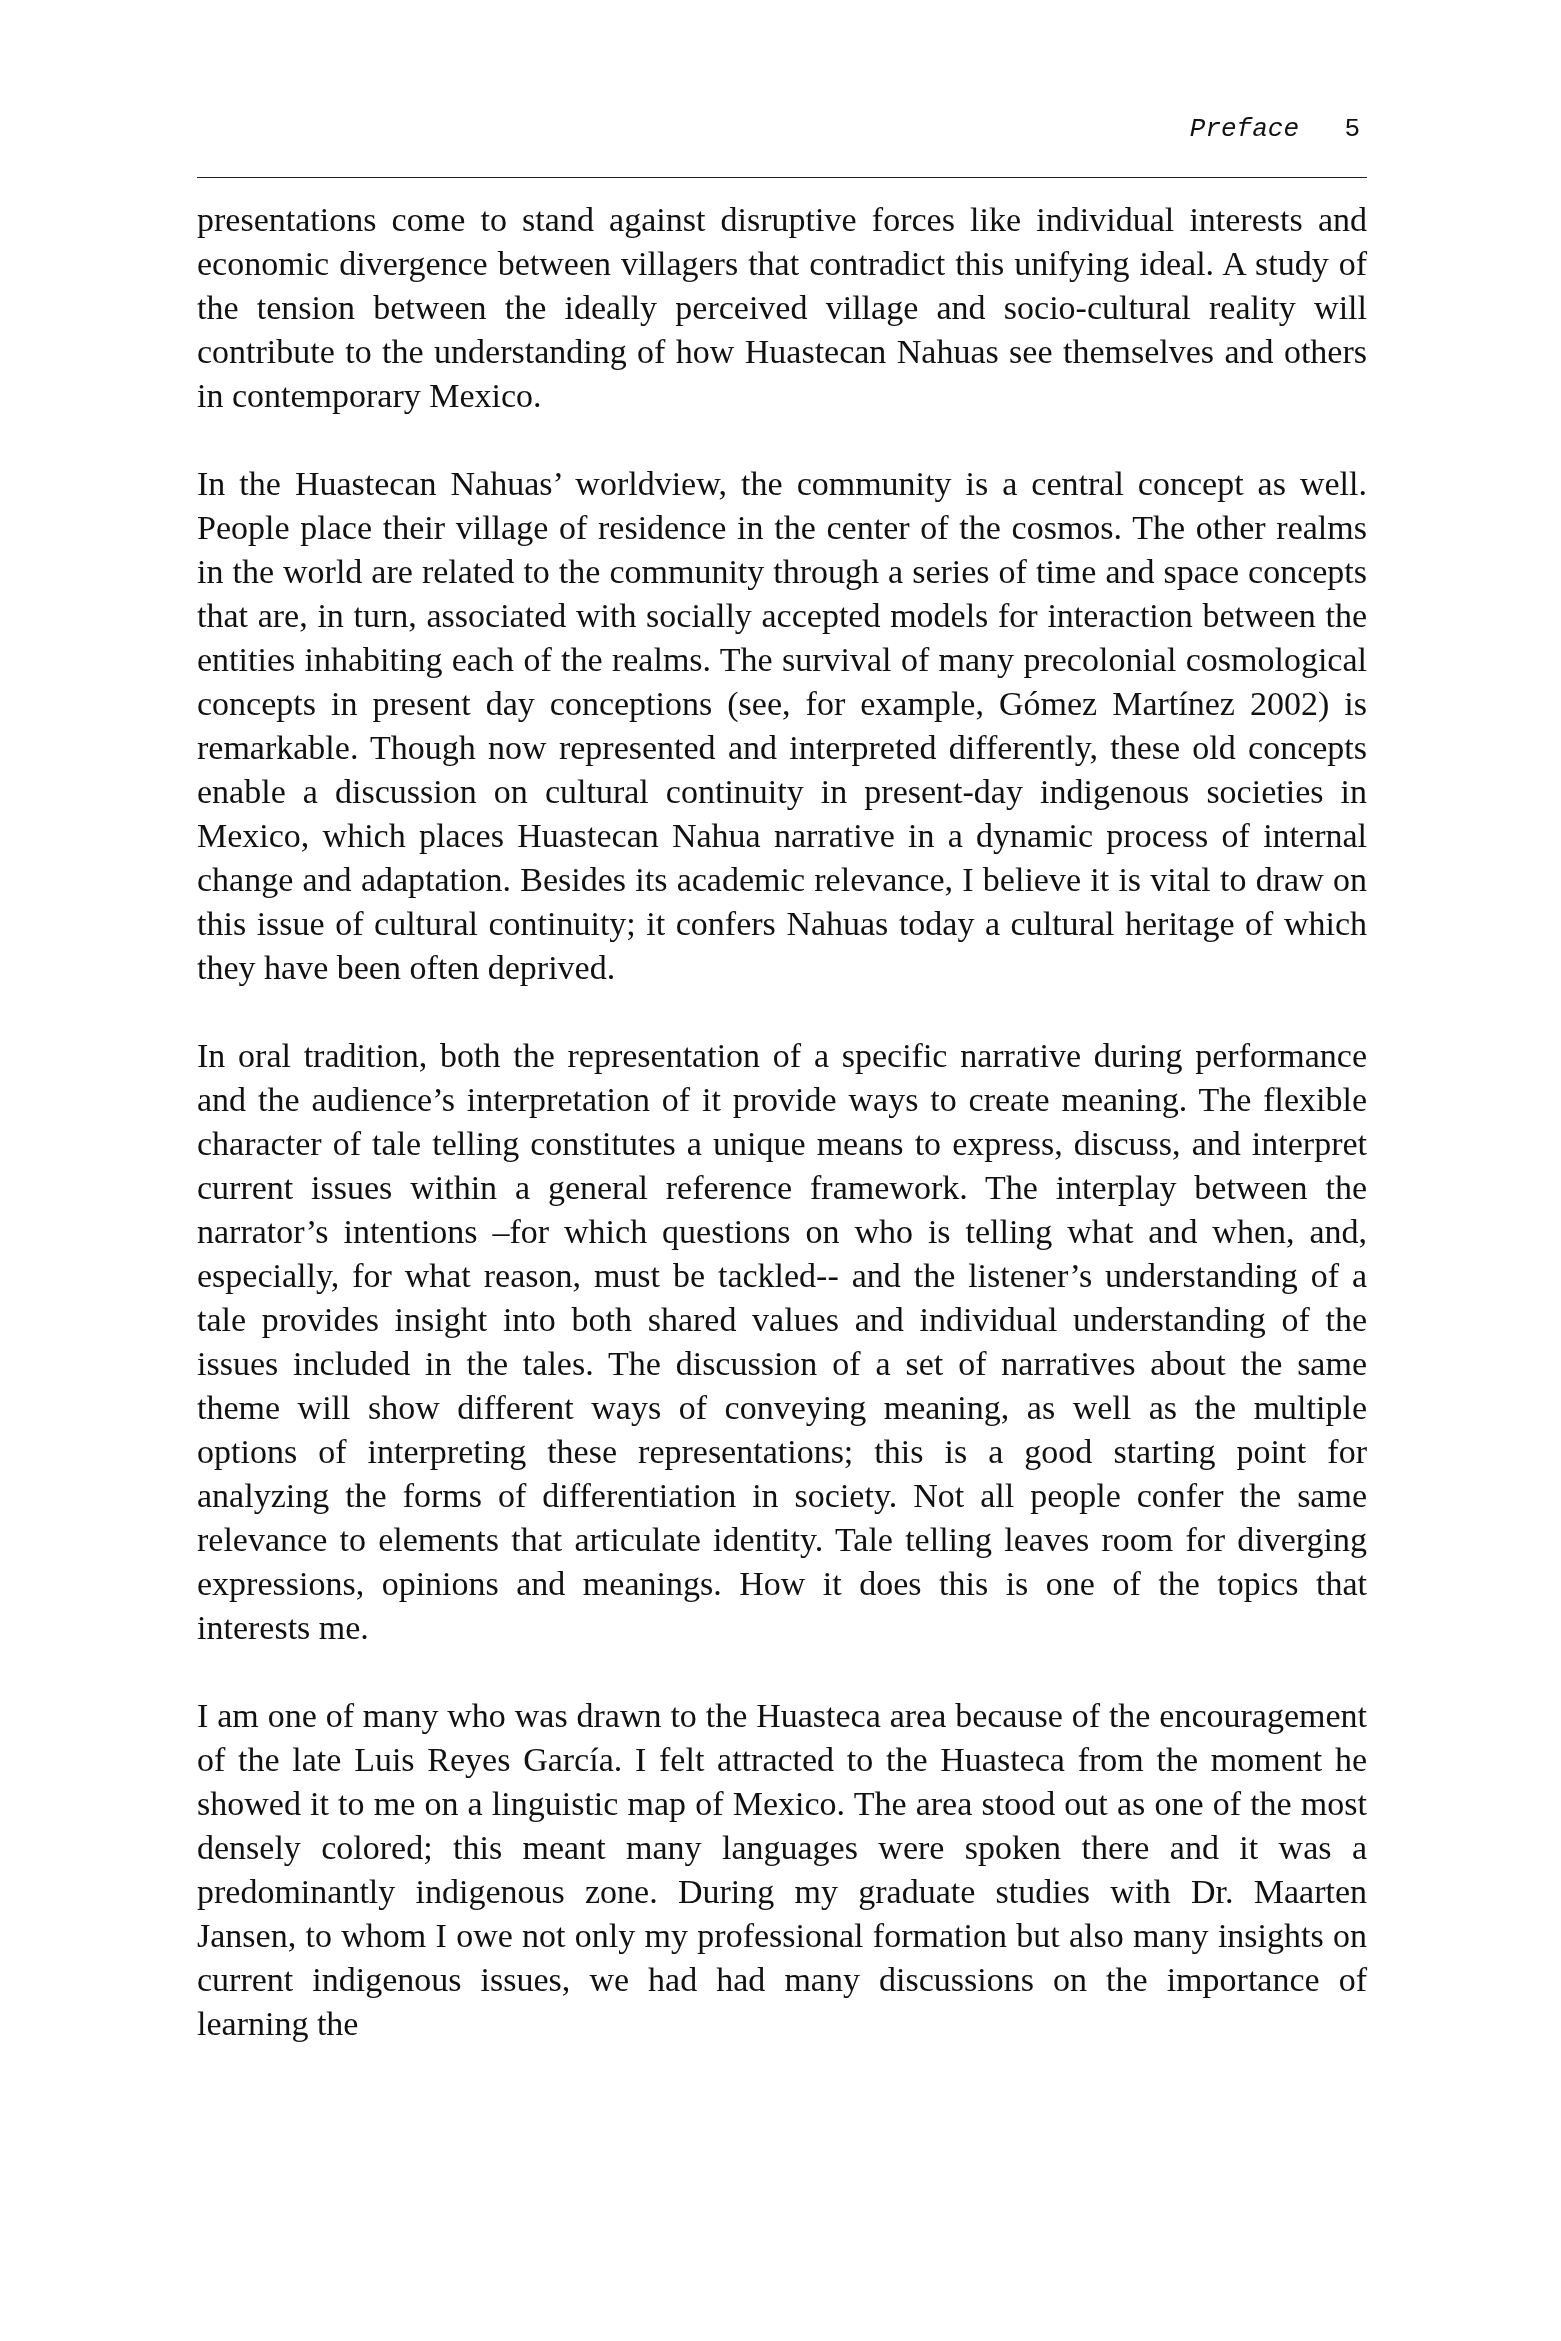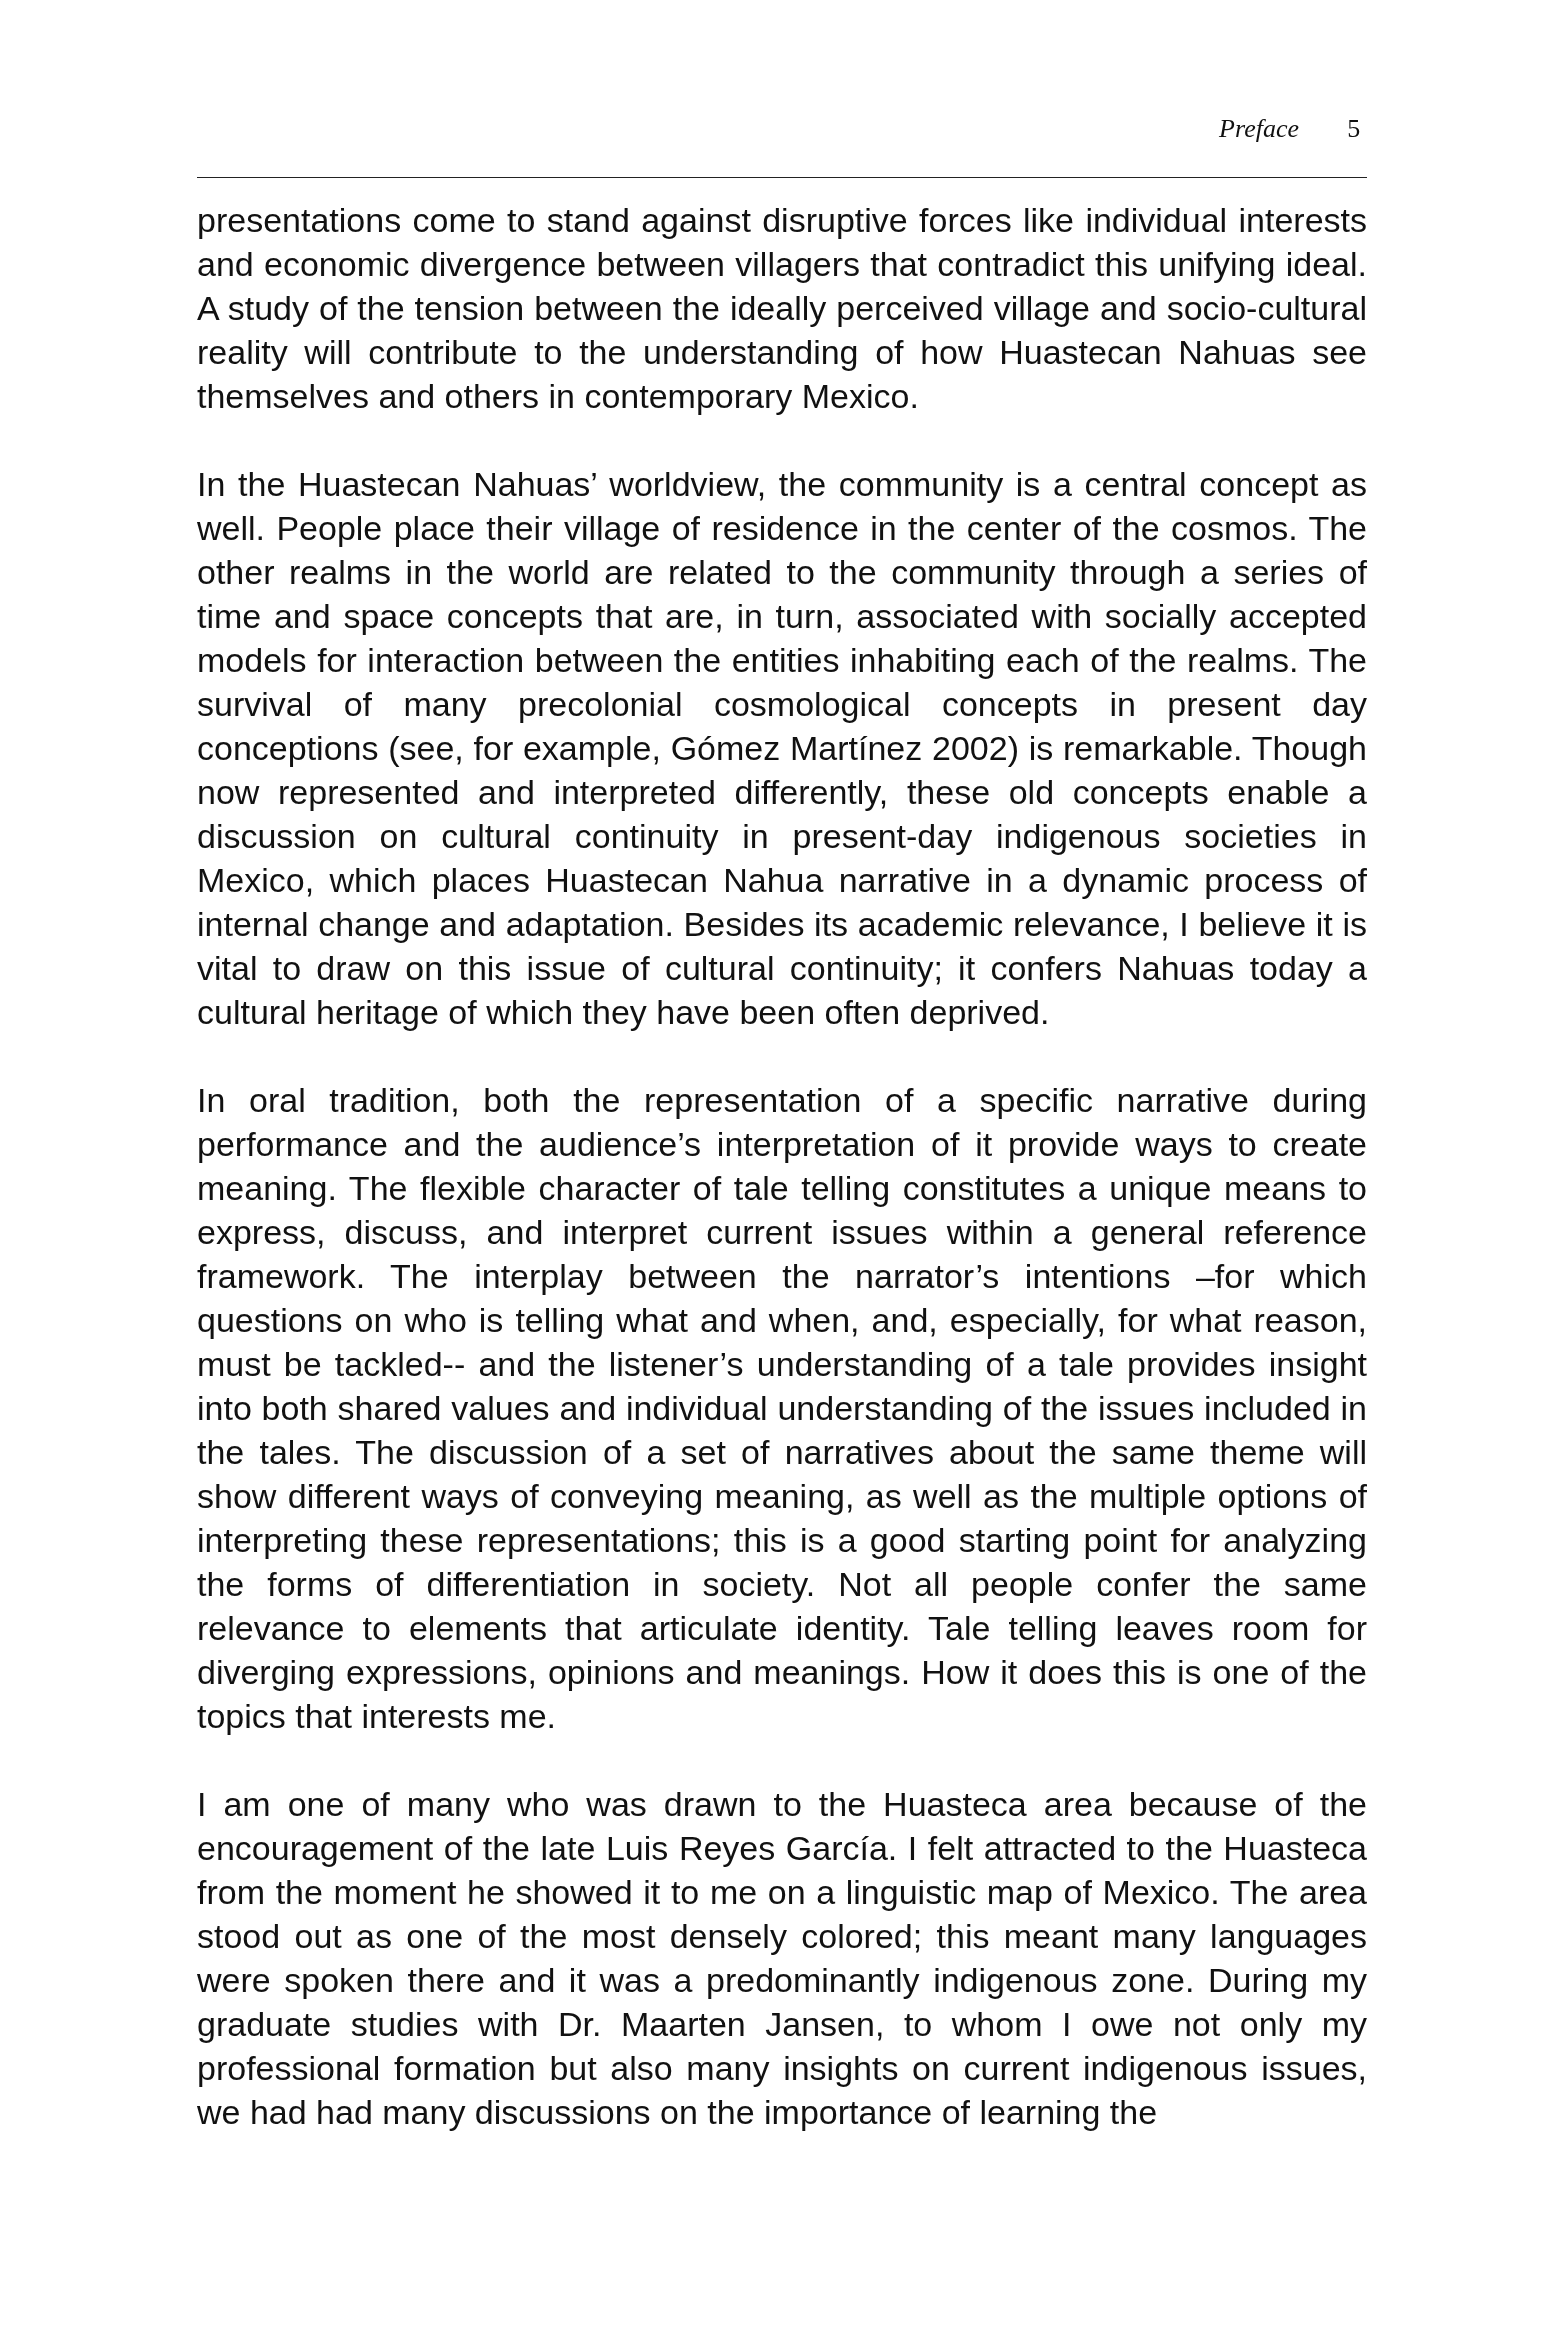"Preface" .running-head { font-family: Liberation Serif, serif -> Liberation Mono, monospace }
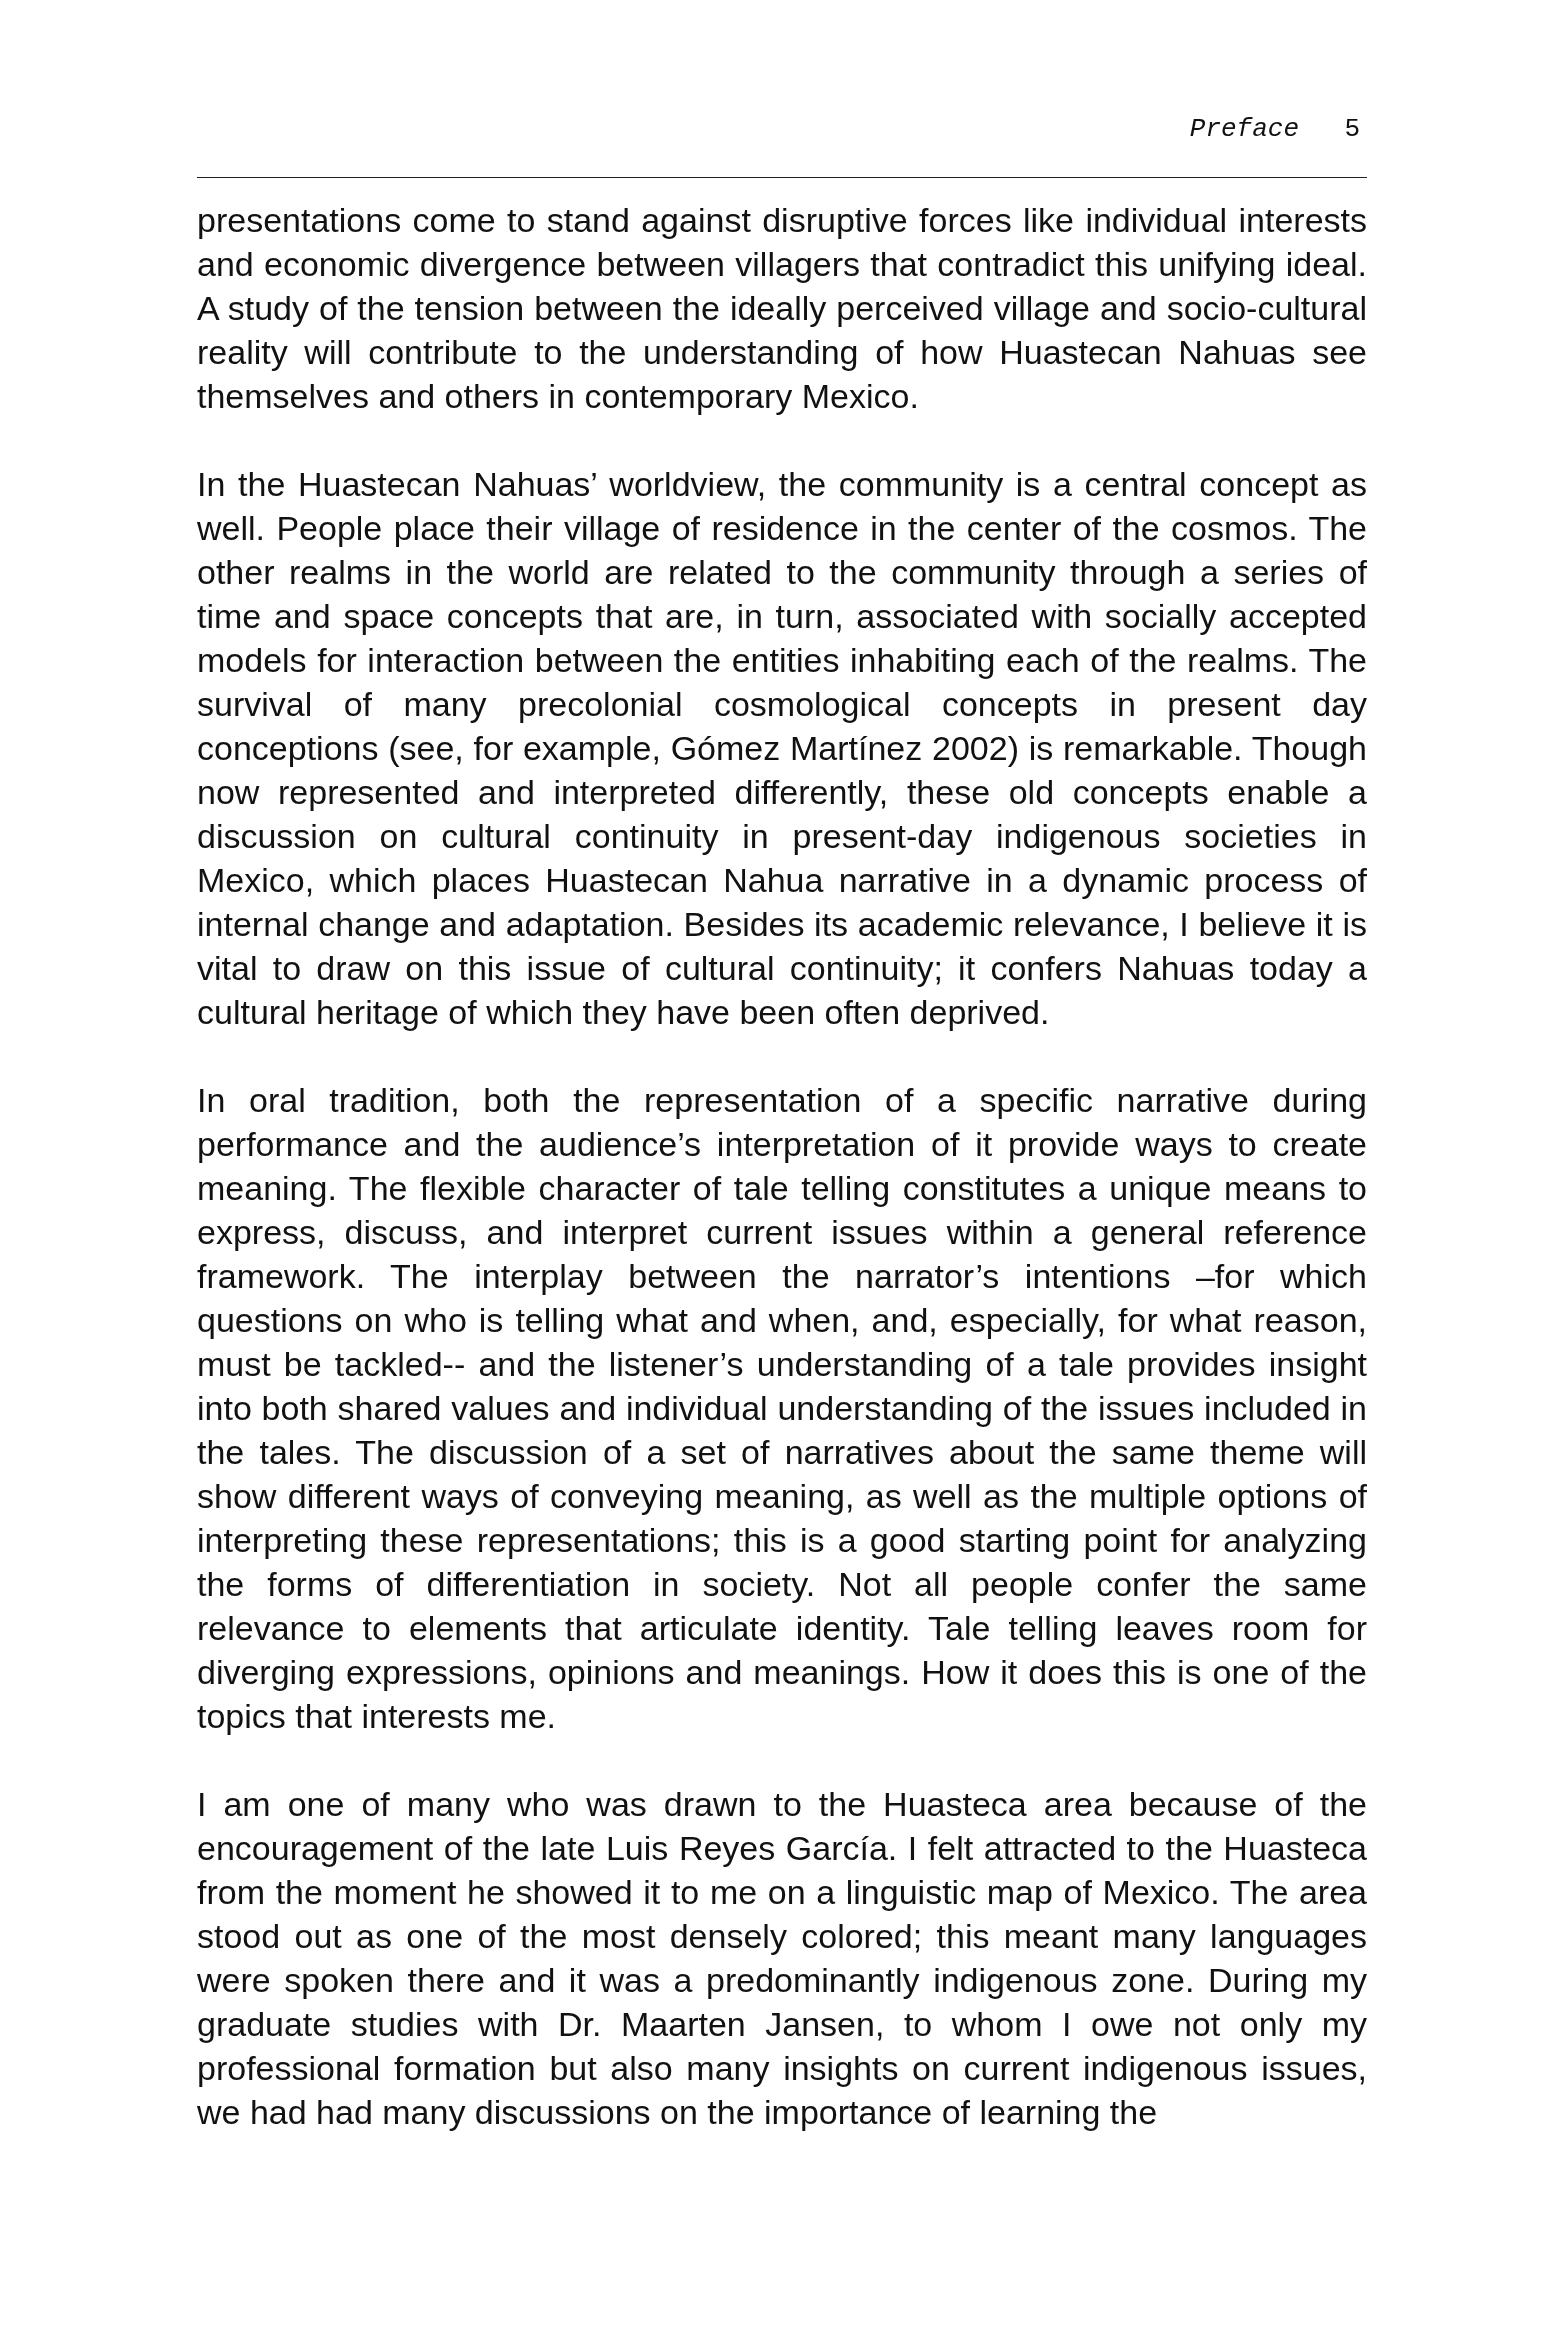"presentations come to stand against" .body-text { font-family: Liberation Sans, sans-serif -> Liberation Serif, serif }
